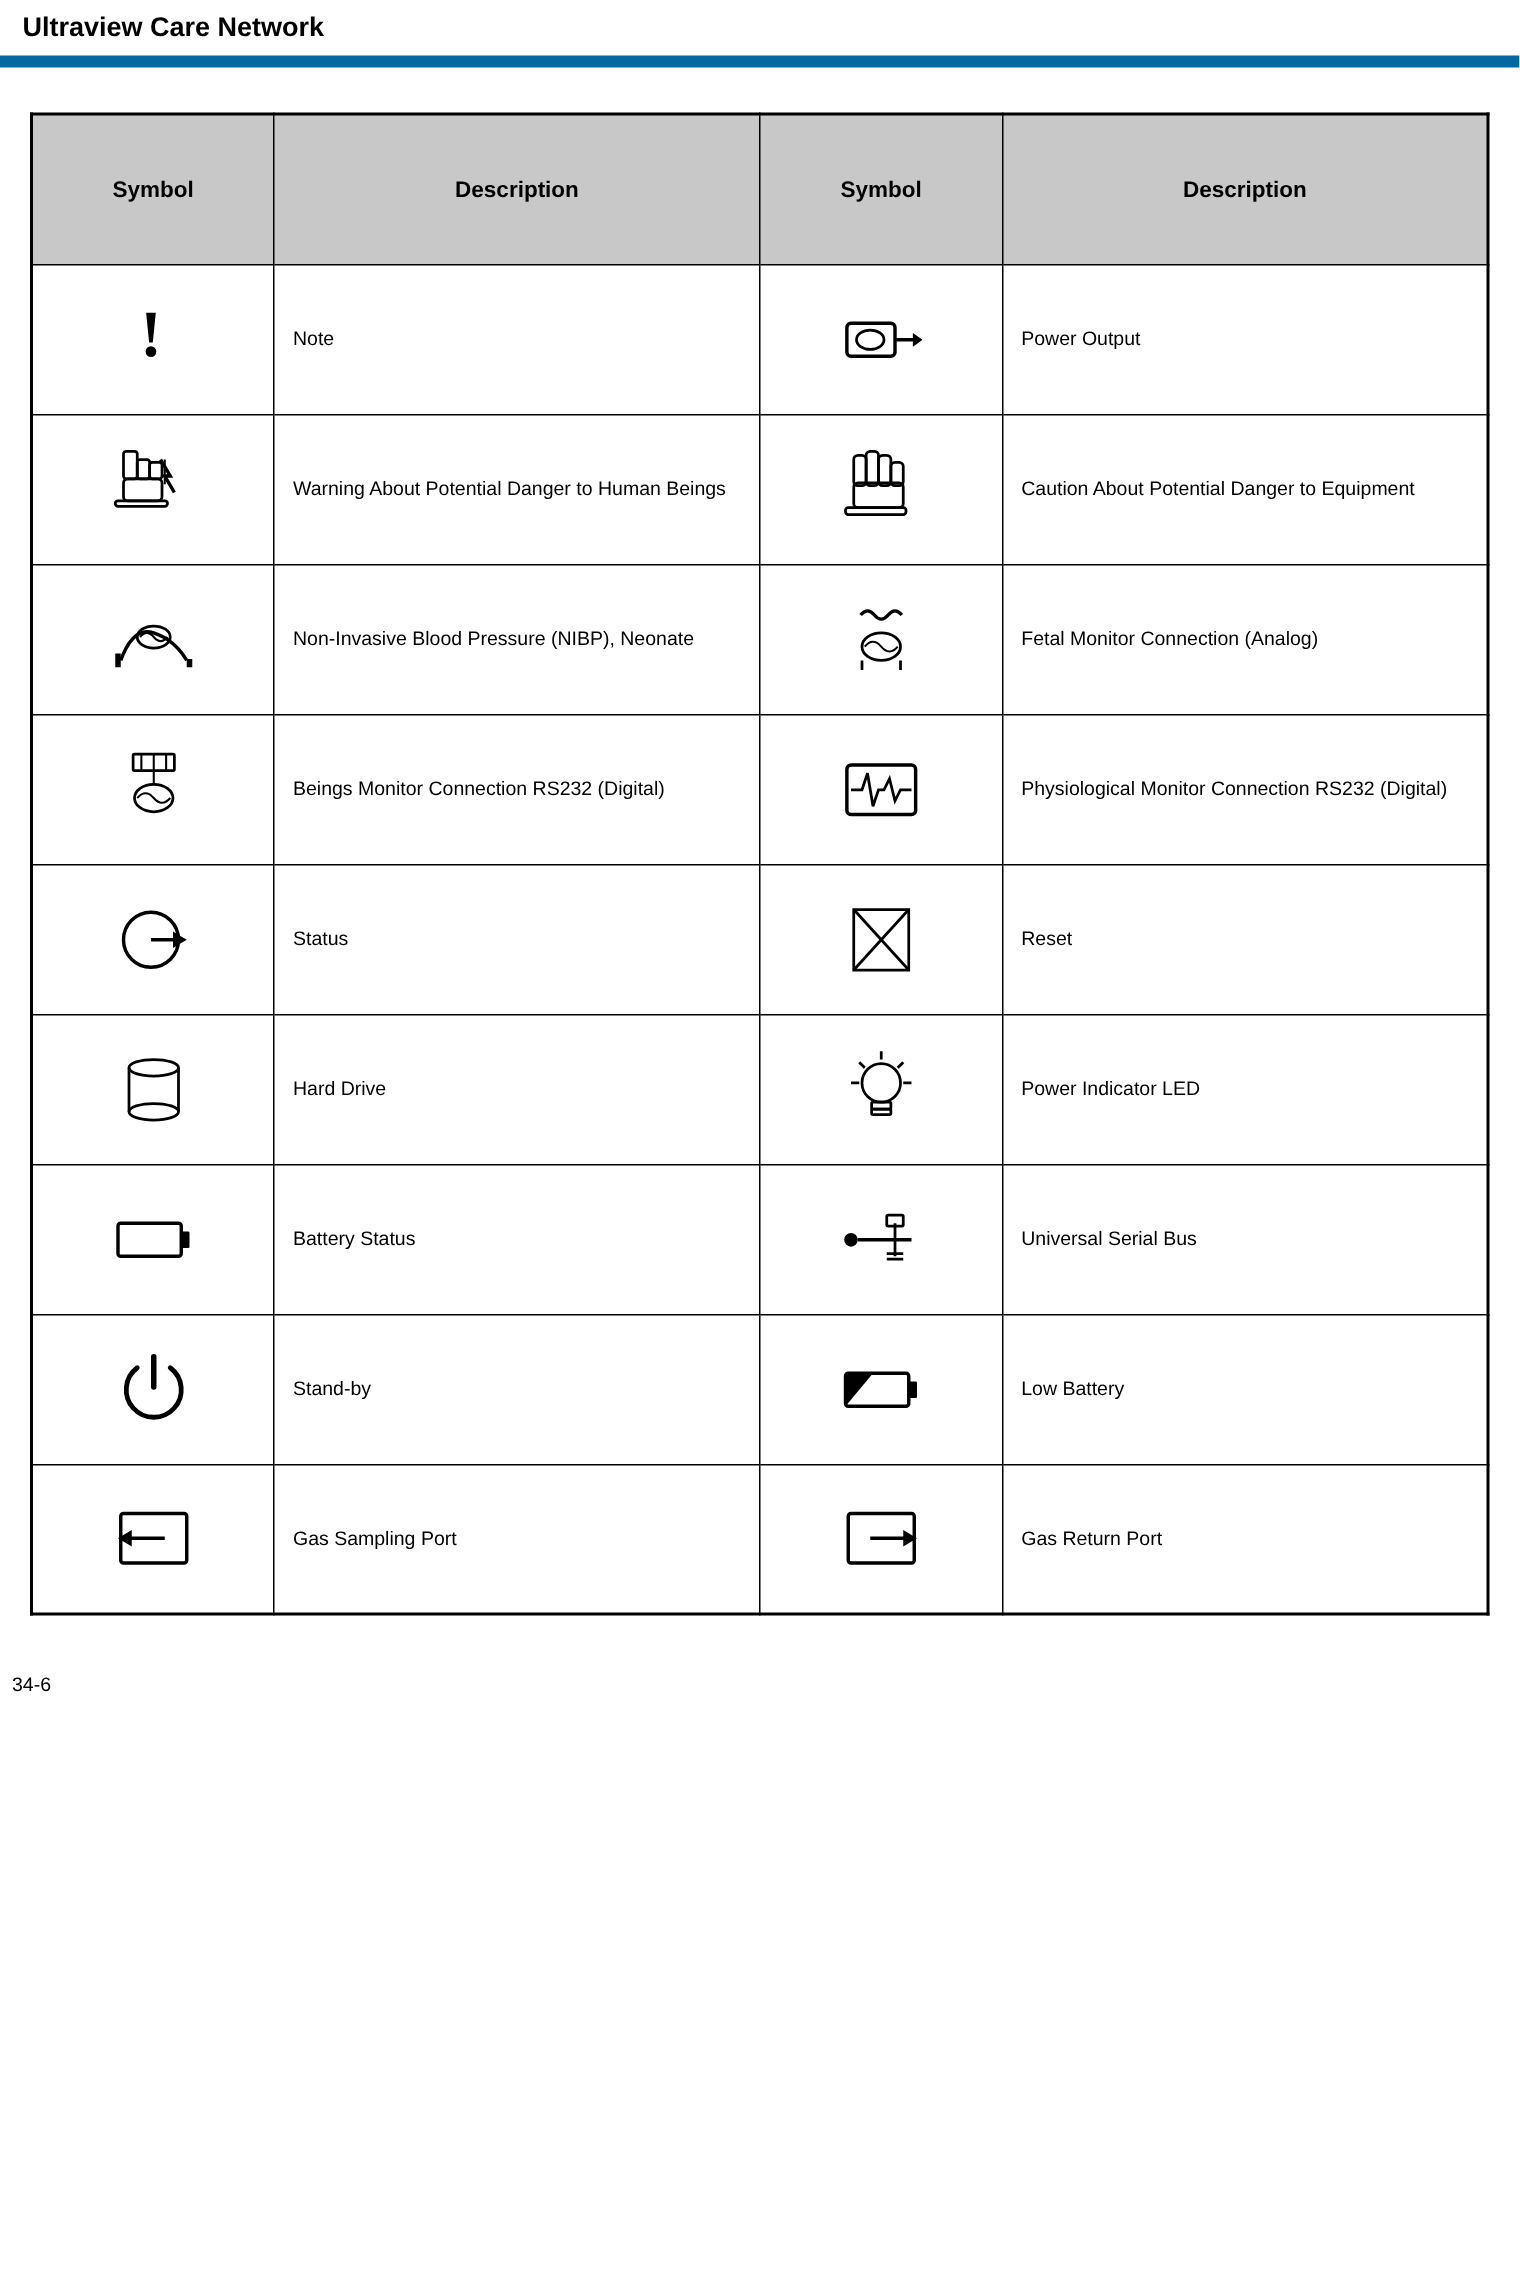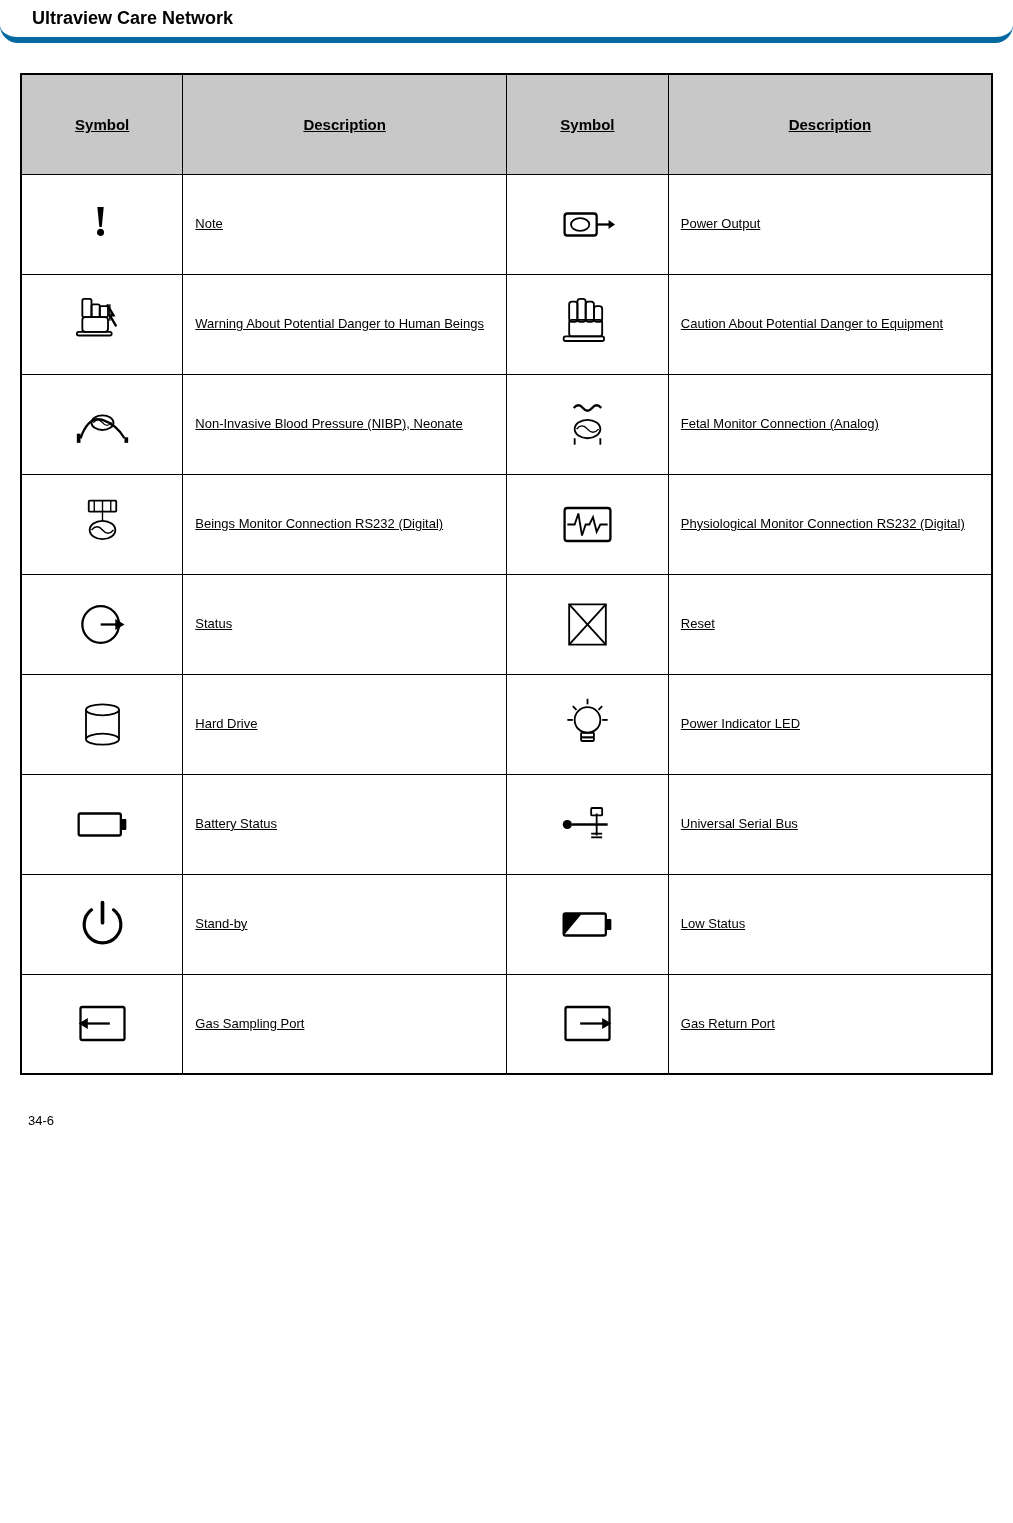"Ultraview Care Network" .page-header { border-bottom: 6px solid #0369a1 -> 8px solid #0369a1; border-radius: 18px -> none; padding: 8px 32px -> 8px 15px }
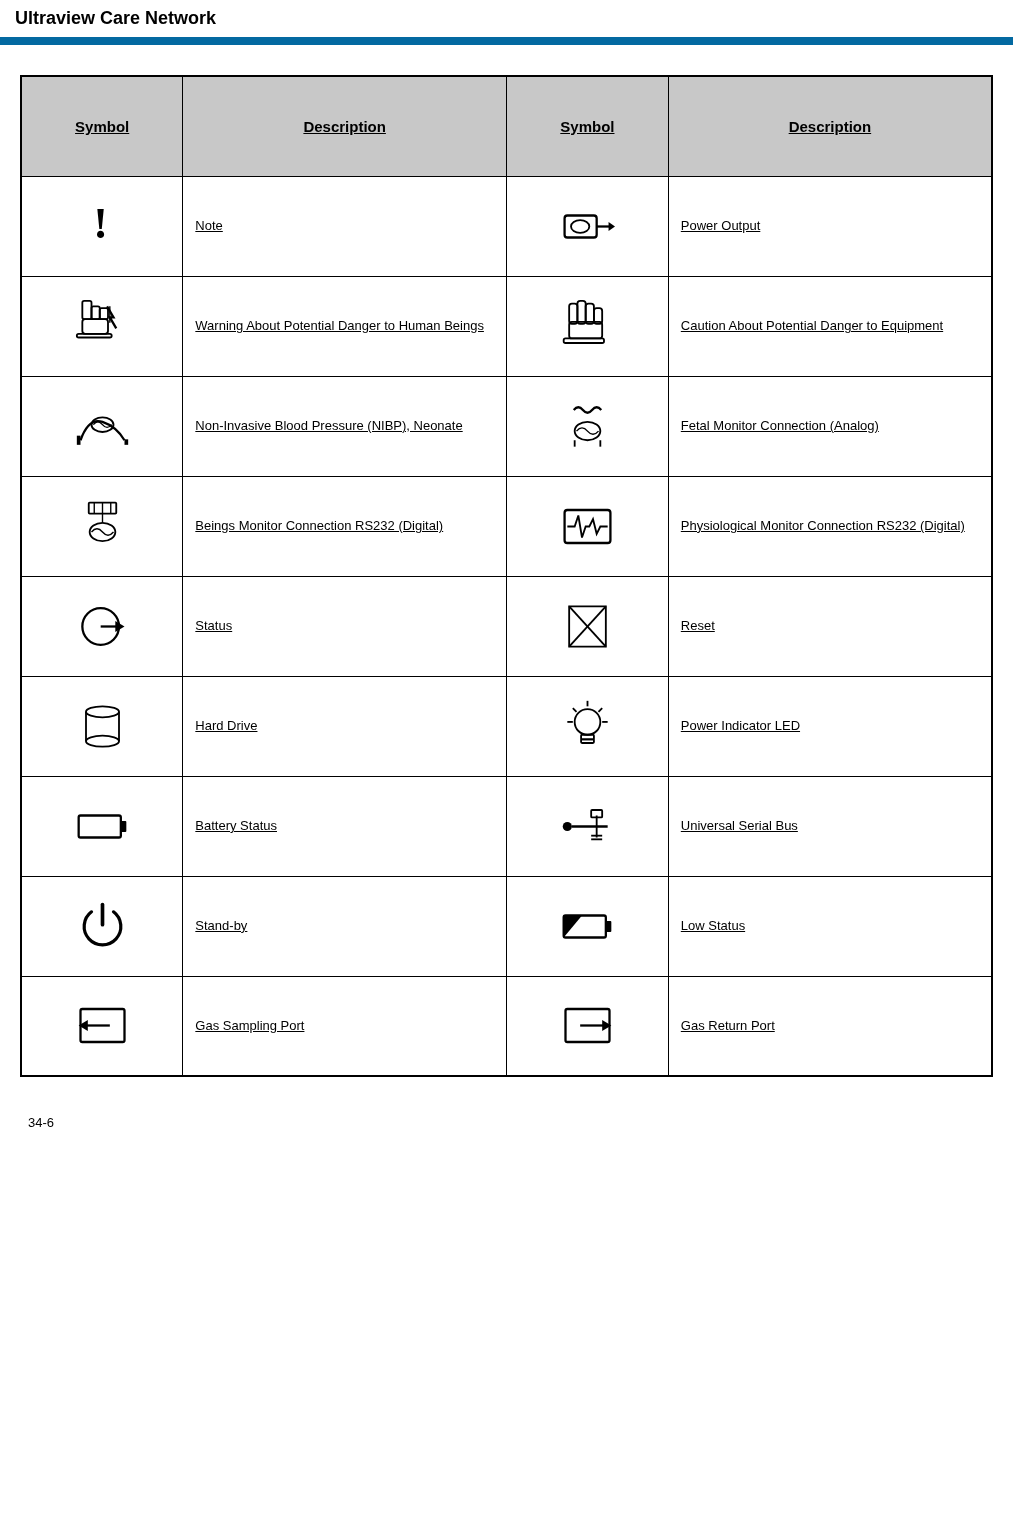"Symbol" .page-content { text-decoration: underline -> none }
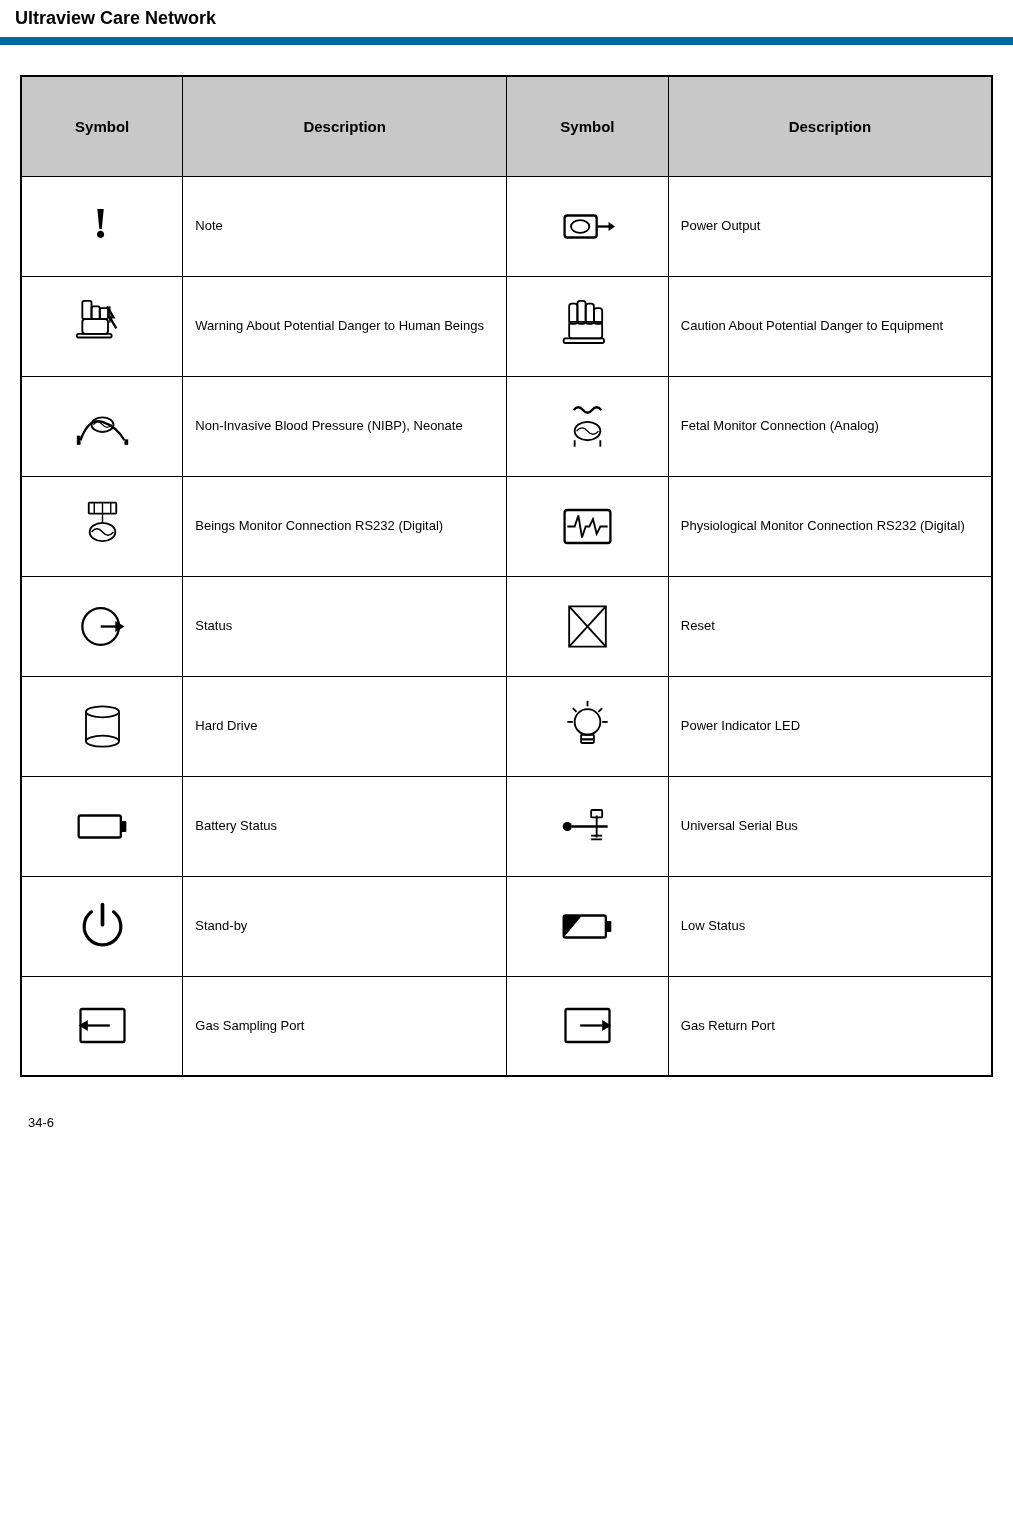"Low Status" td.desc-cell { text: Status -> Battery }
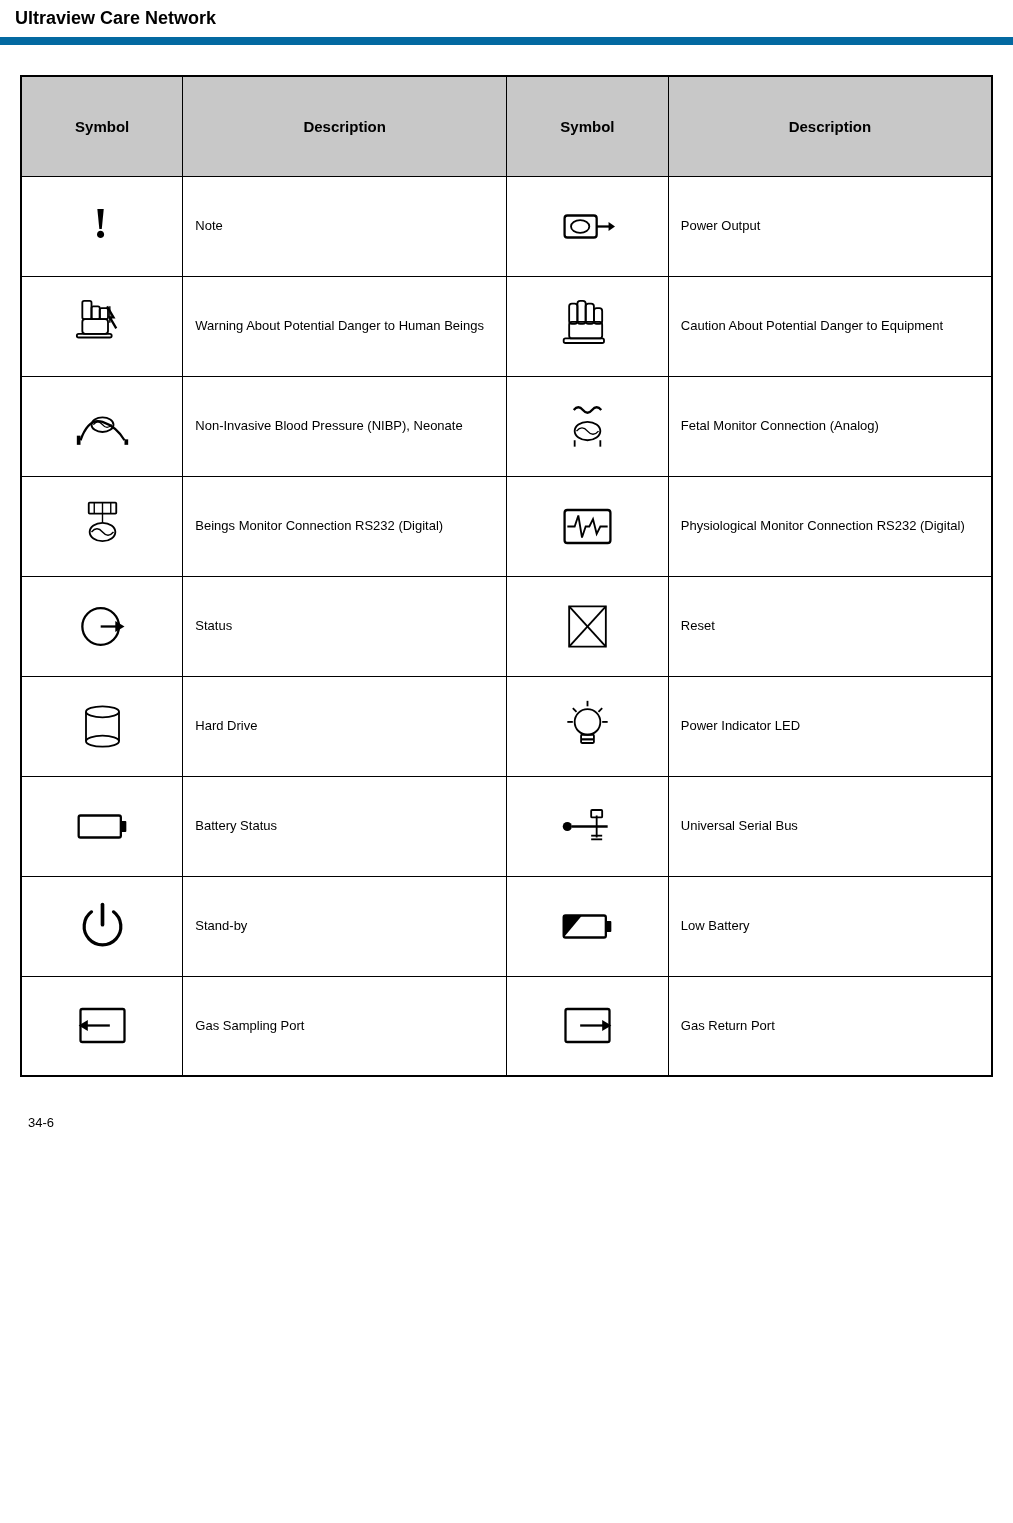"34-6" .page-footer { padding: 8px 28px -> 8px 8px }
